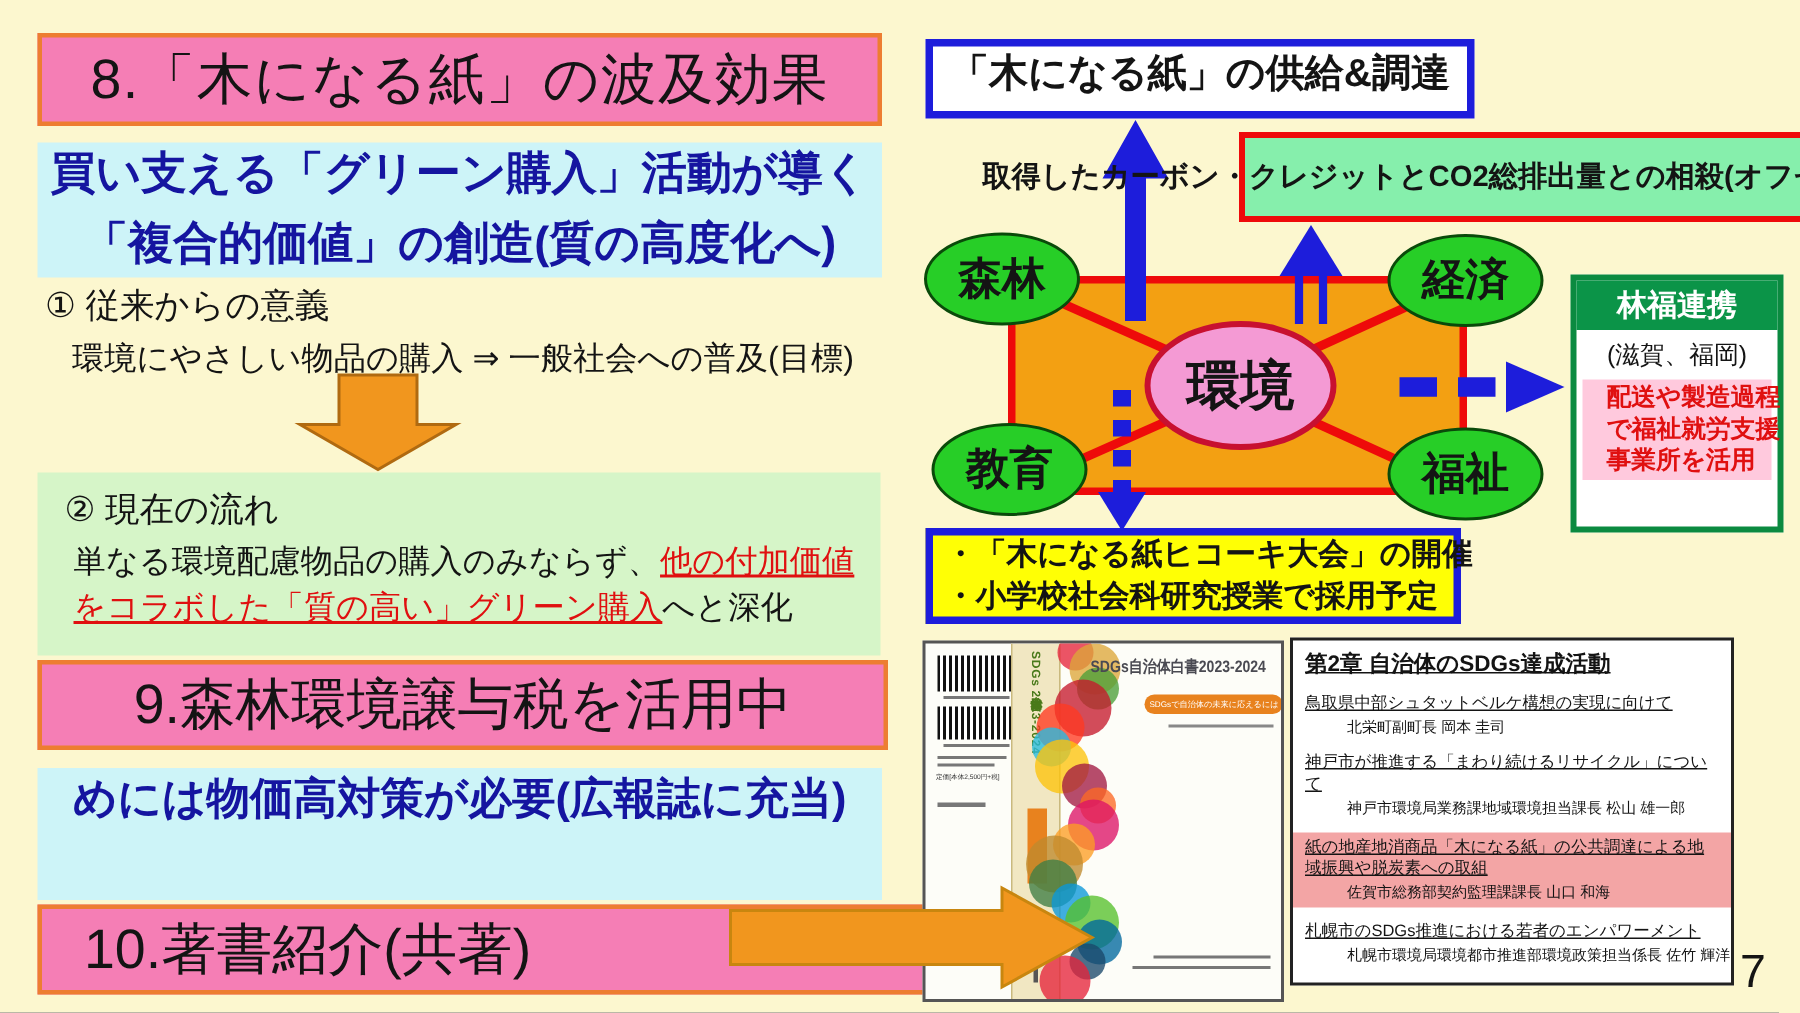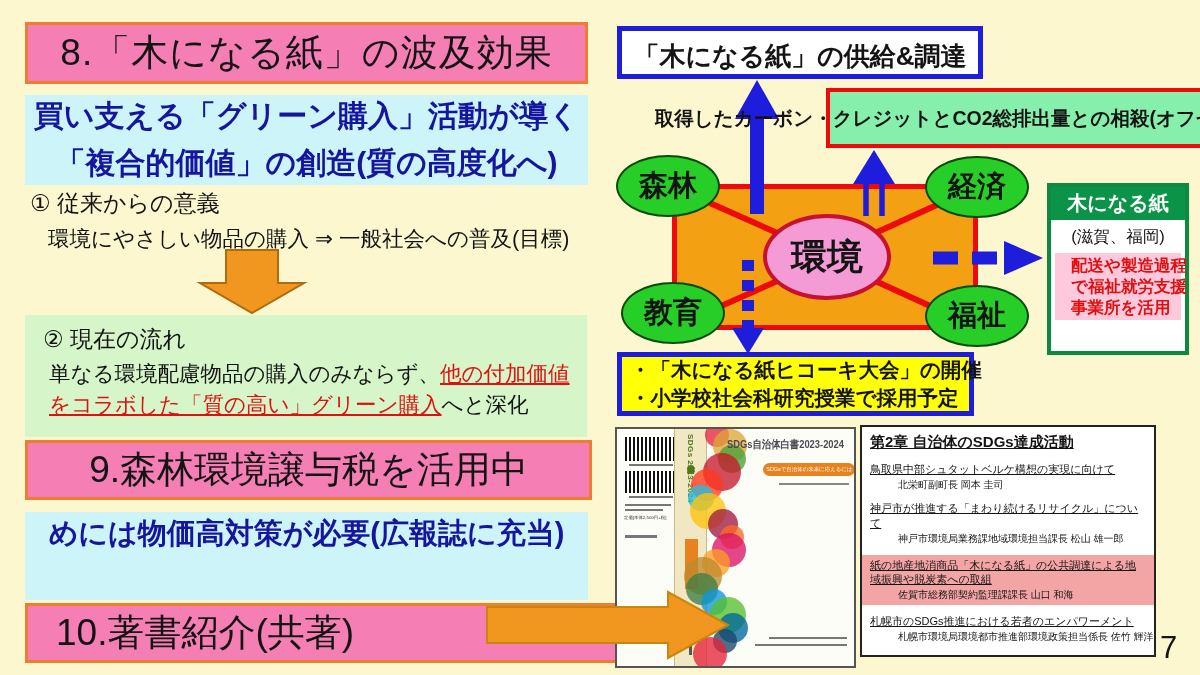"「木になる紙」の供給&調達" .supply-box { align-items: flex-end -> flex-start }
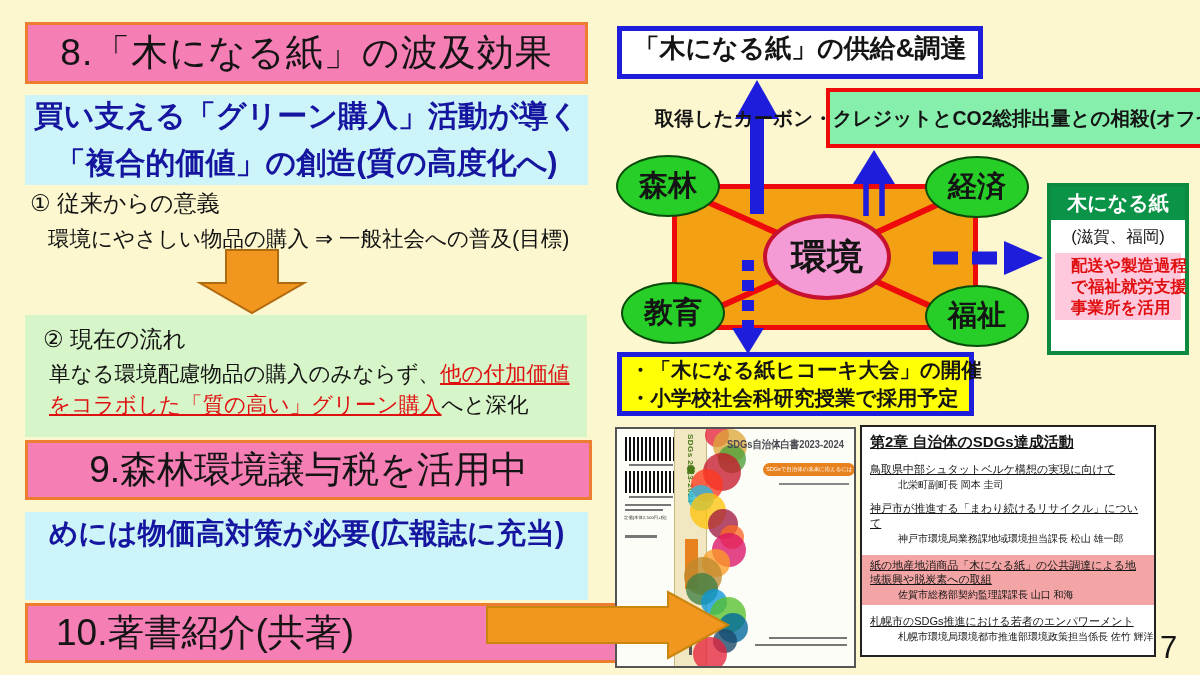"木になる紙" div.hd { text: 木になる紙 -> 林福連携 }
